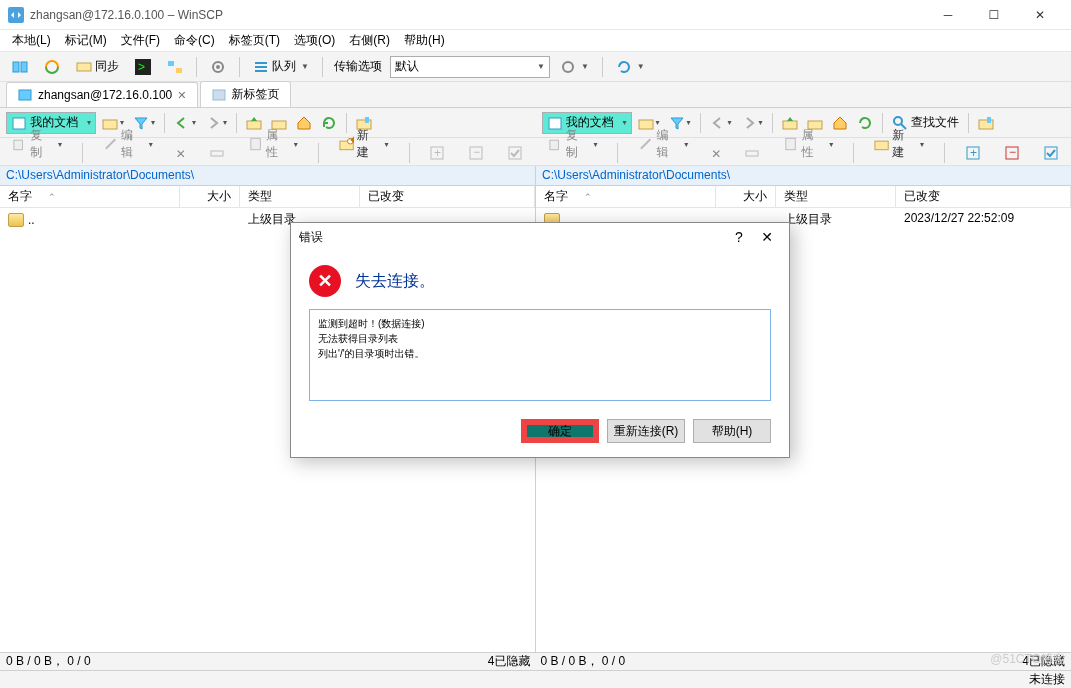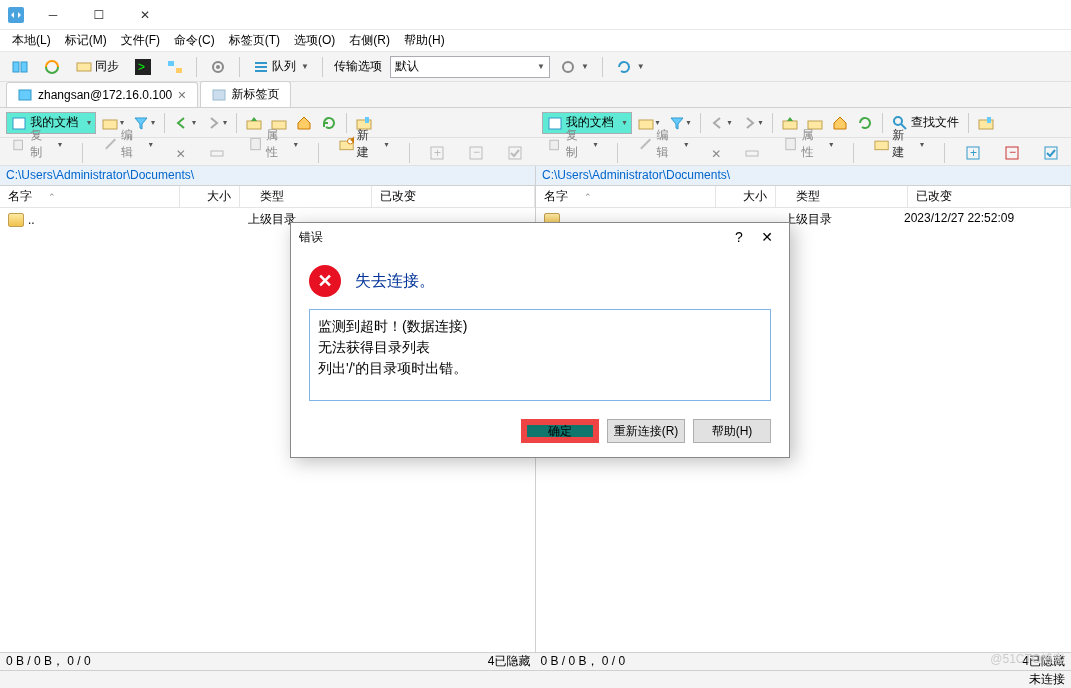"zhangsan@172.16.0.100 – WinSCP" span.title { html: none -> <span>zhangsan@172.16.0.100 – WinSCP</span> }
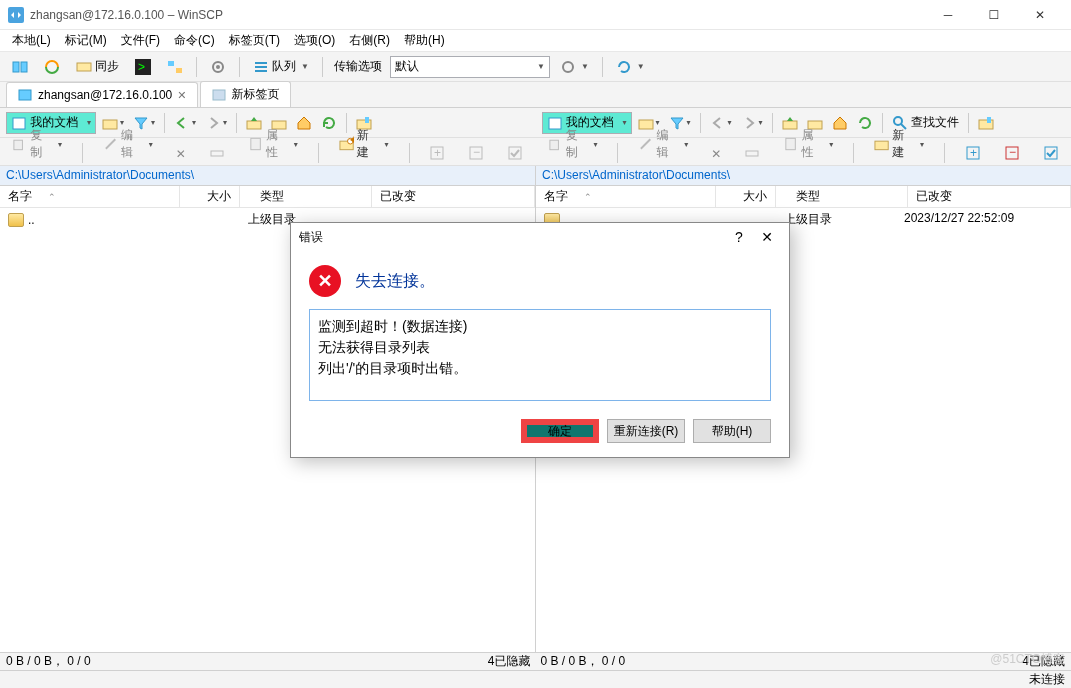"类型" .col-type { margin-left: 12px -> none }
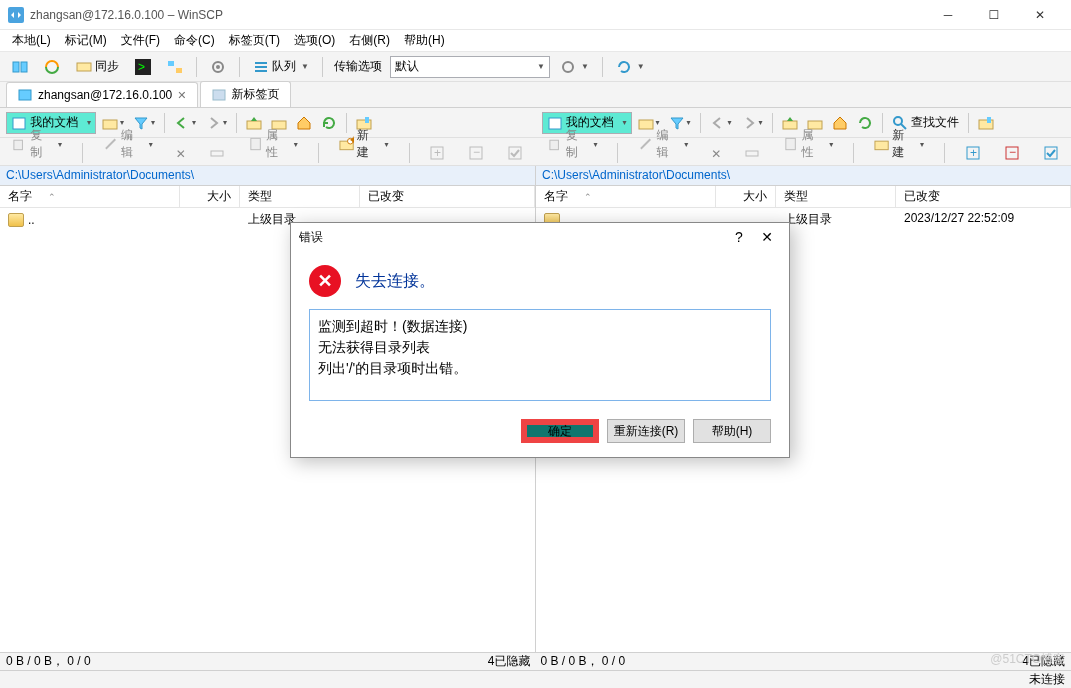"监测到超时！(数据连接)" .dlg-text { font-size: 14px -> 10px }
